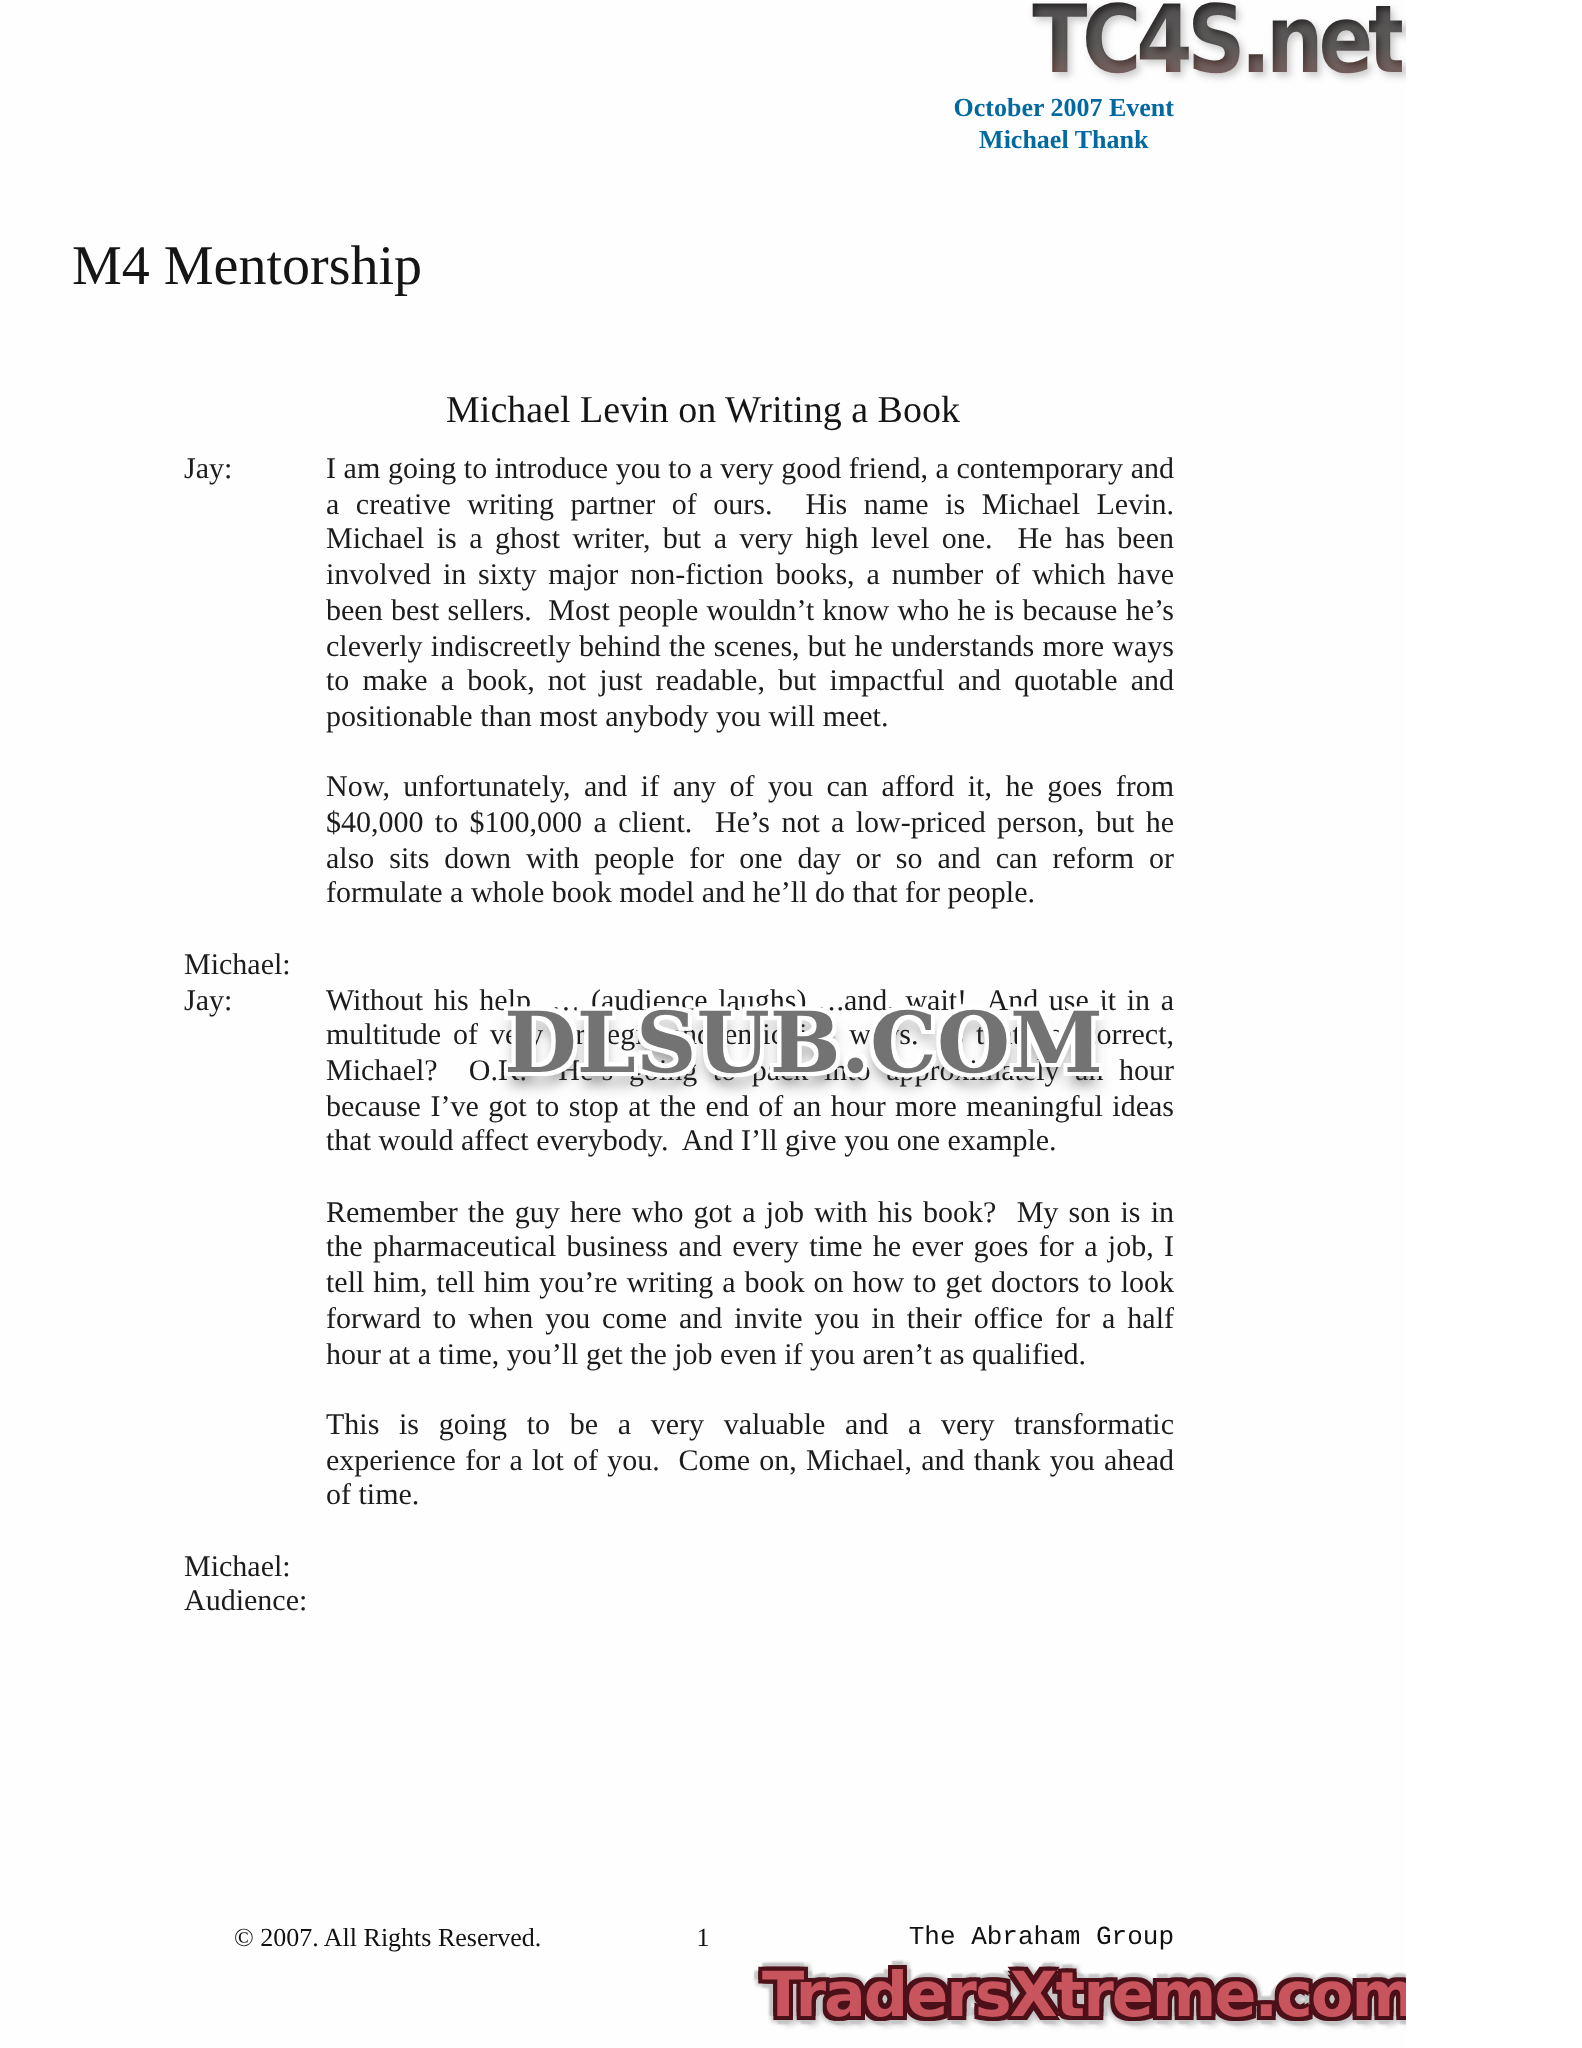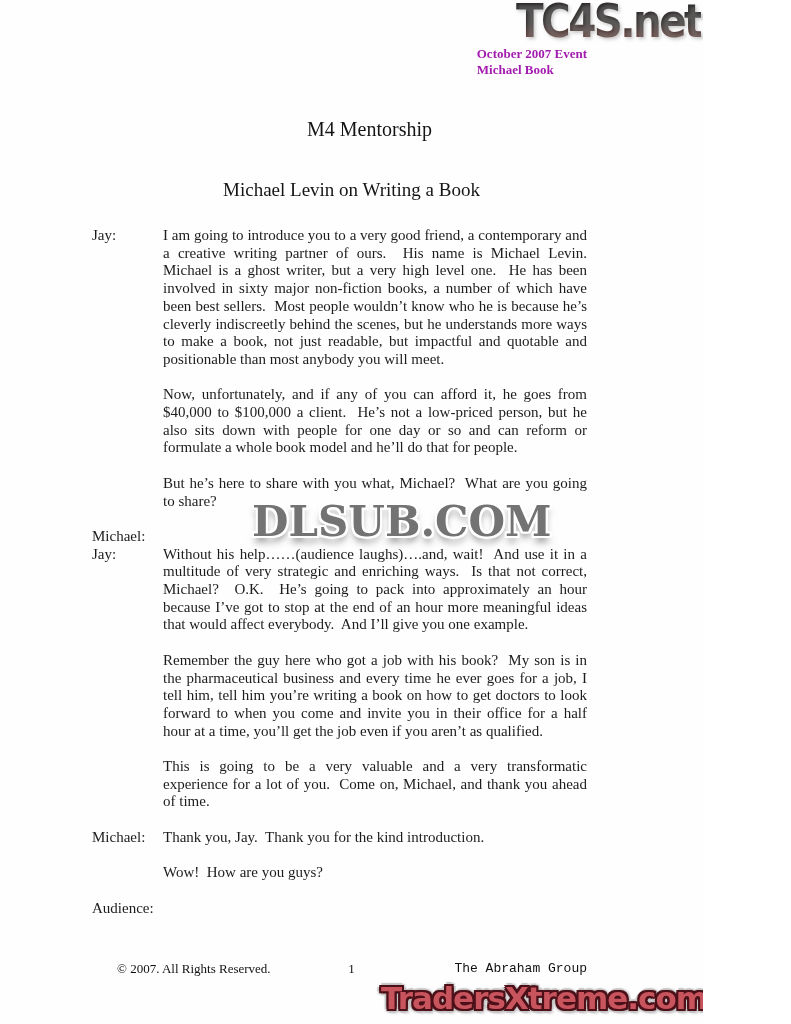"October 2007 Event" .header-right { color: #a21caf -> #0369a1; text-align: left -> center }
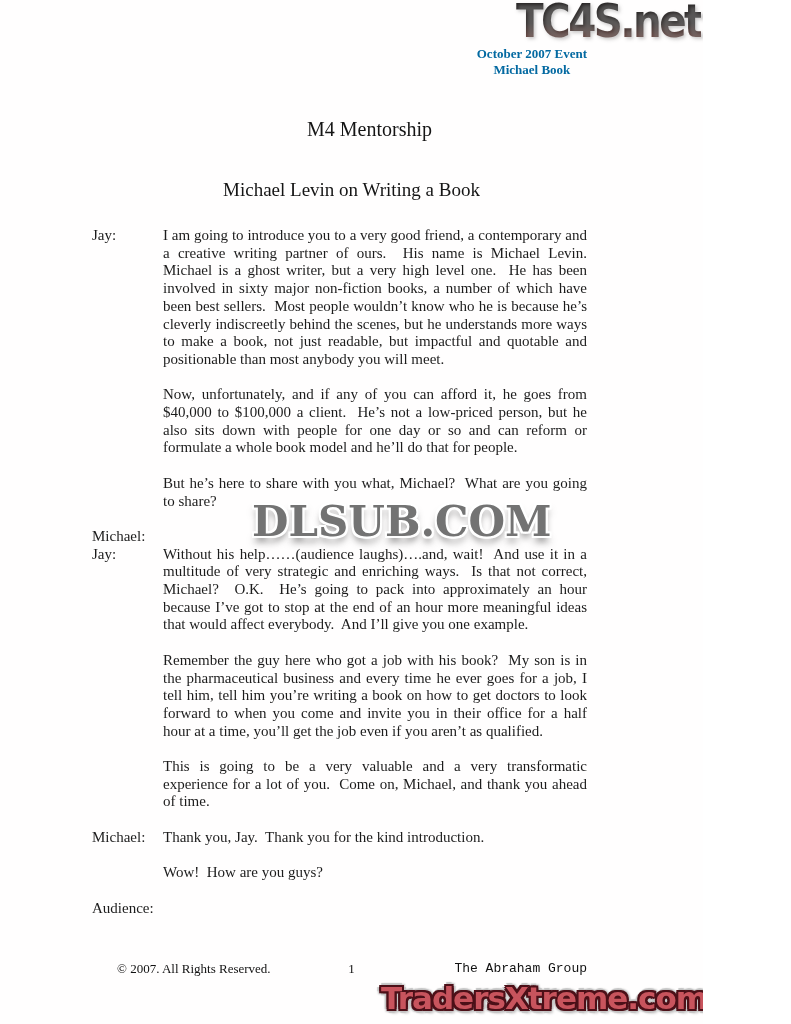"Michael Book" div { text: Book -> Thank }
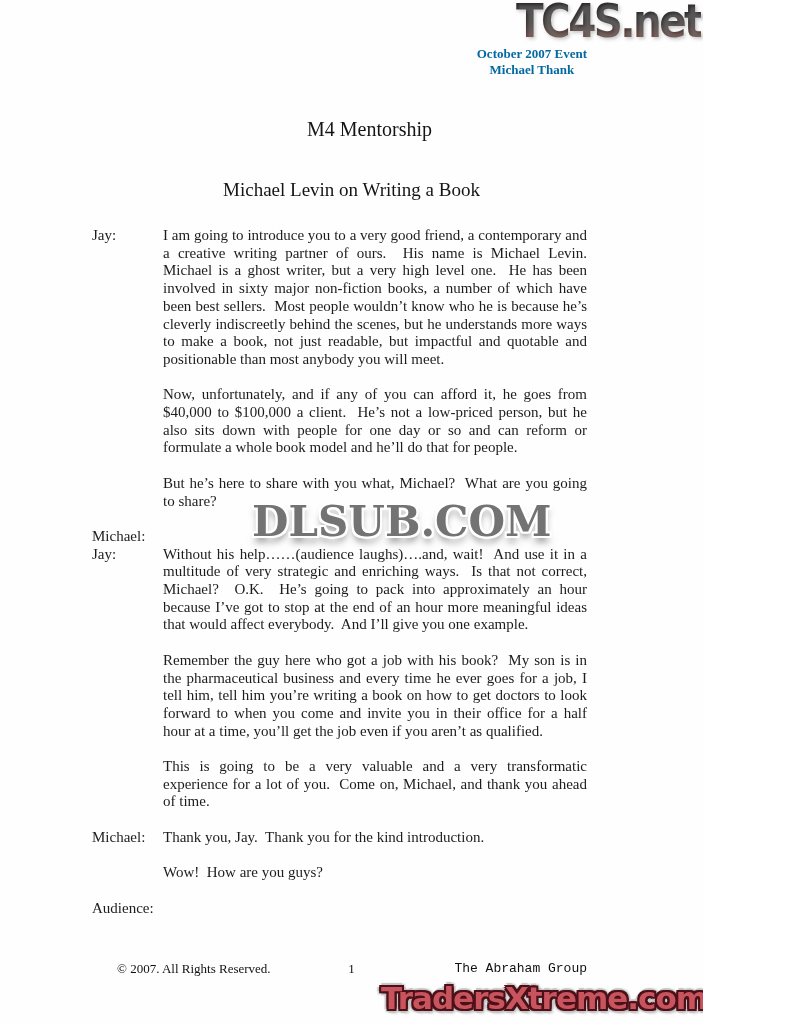"M4 Mentorship" .title { font-size: 20px -> 28px; text-align: center -> left }
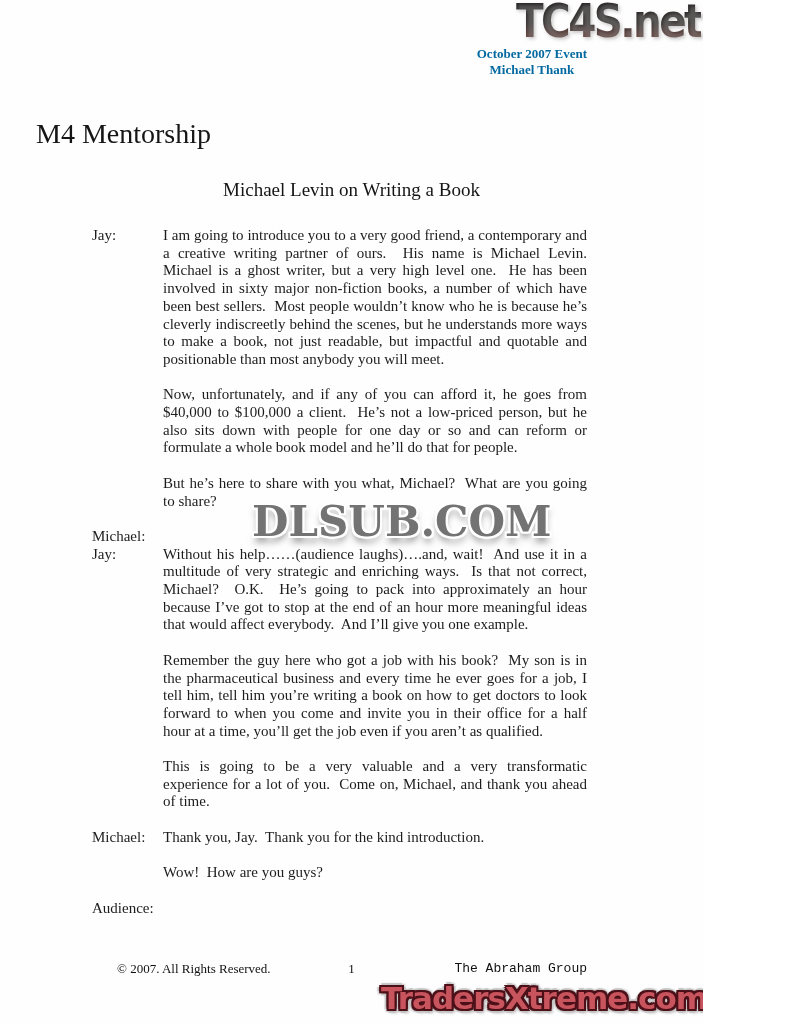"Michael Levin on Writing a" .subtitle { margin: 0 -> 16px }
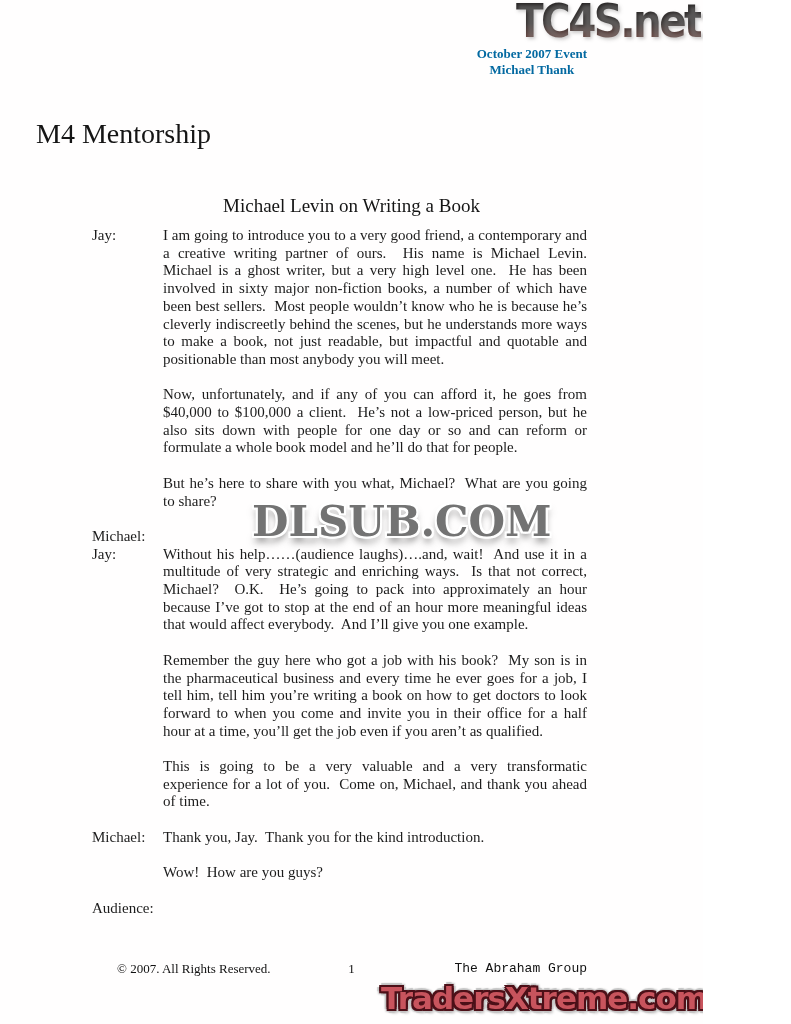"But he’s here to share" p { html: <p>But he’s here to share with you what, Michael? What are you going to share?</p> -> none }
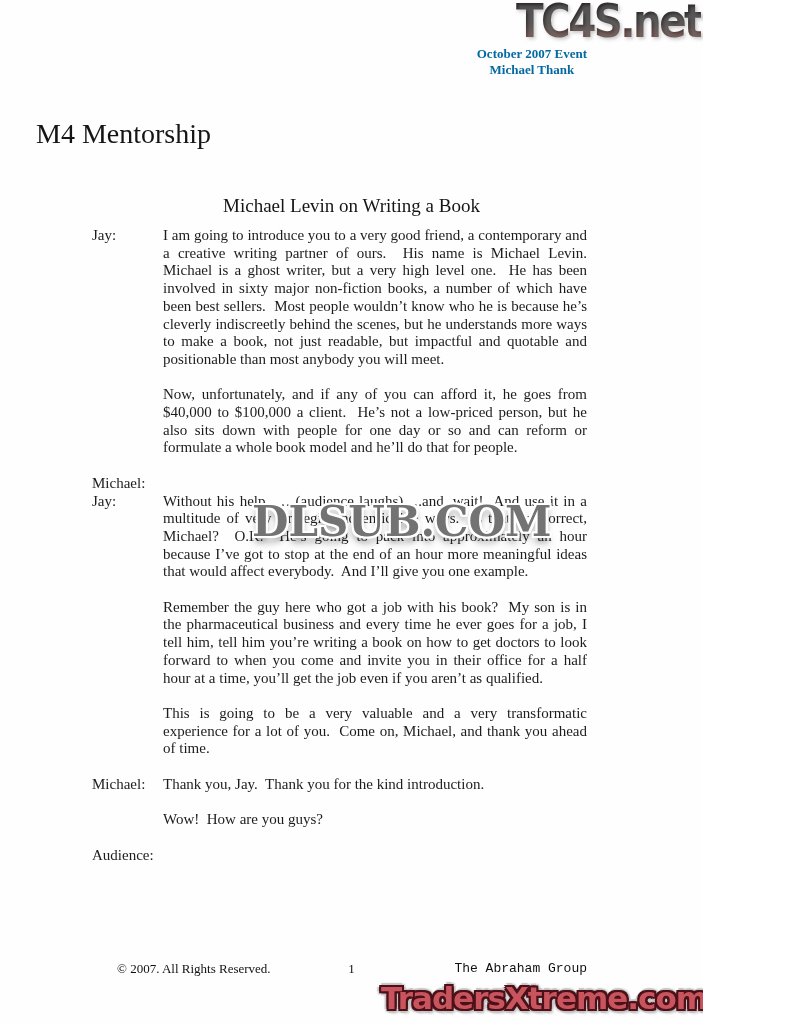"Thank you, Jay. Thank you" div.speech { html: <div> <p>Thank you, Jay. Thank you for the kind introduction.</p> <p>Wow! How are you guys?</p> </div> -> none }
